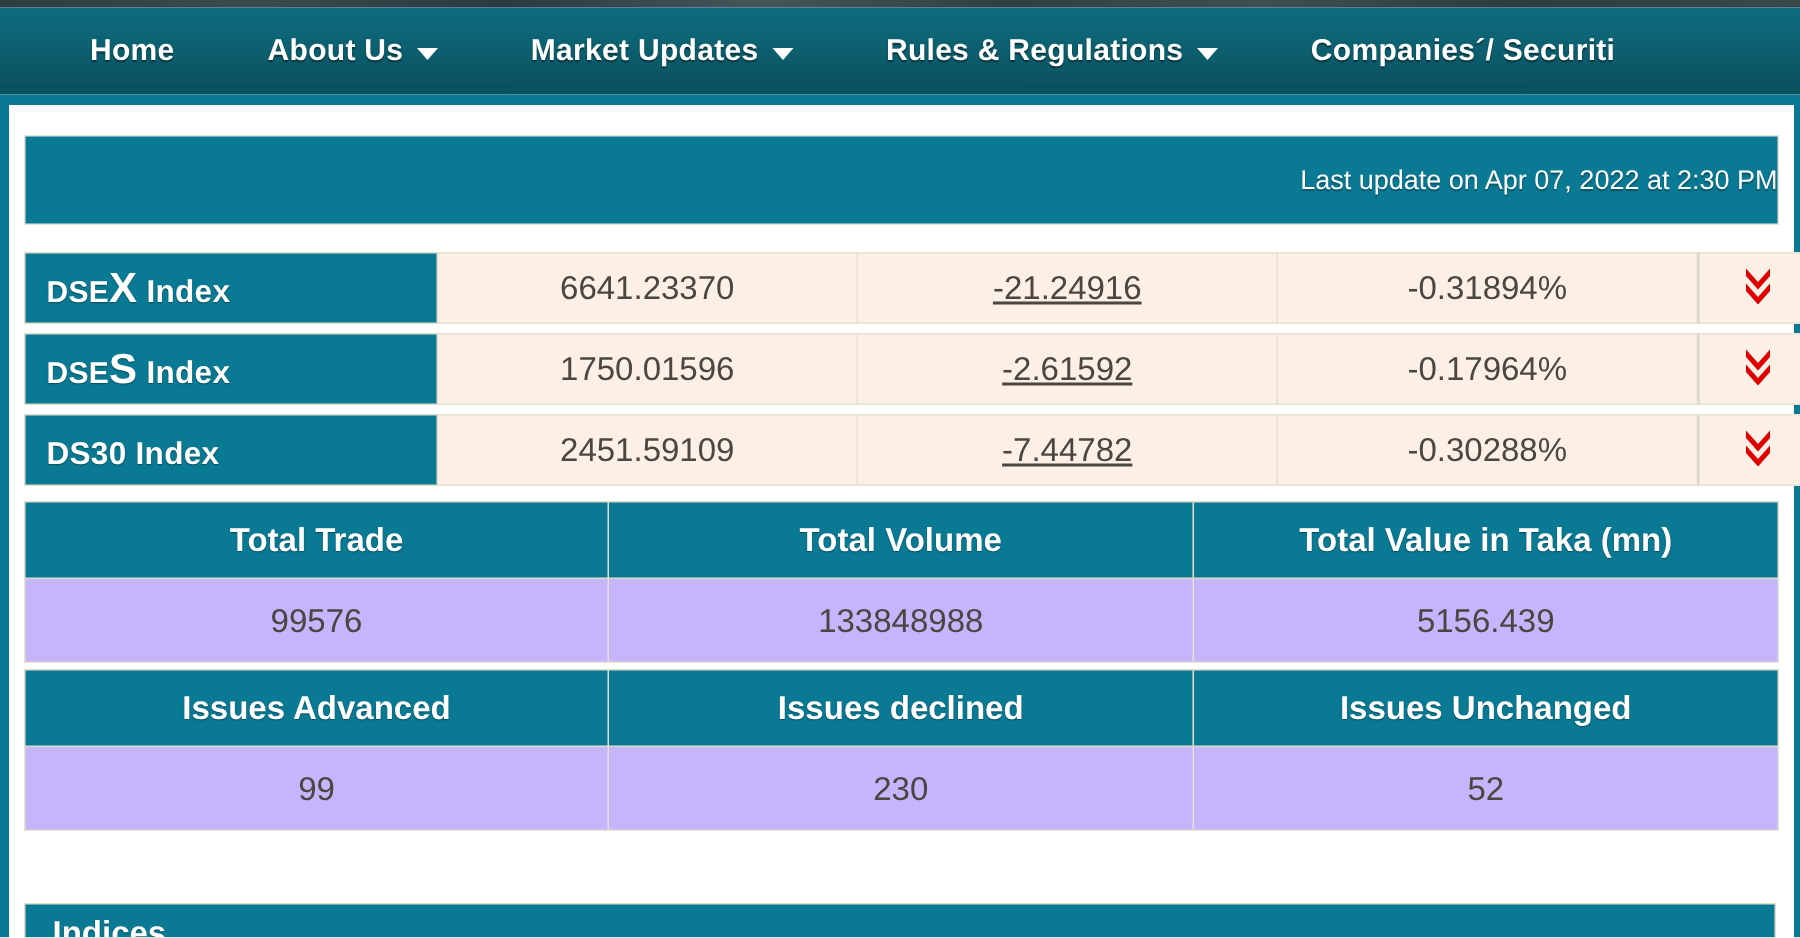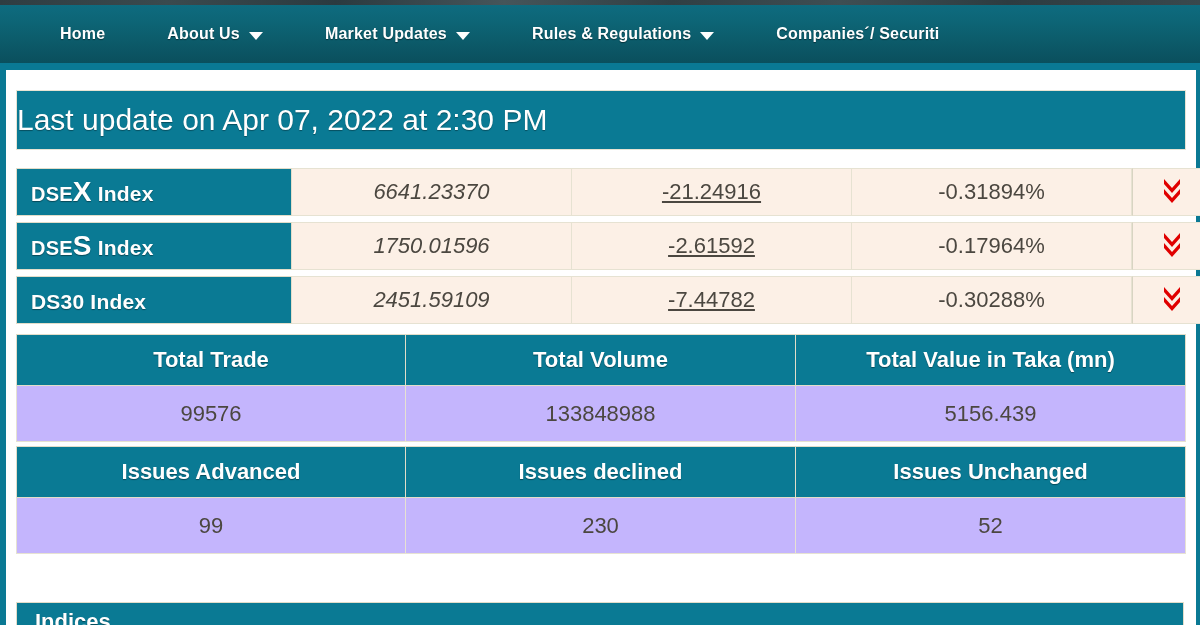"Home" .nav-item { font-size: 16px -> 20px }
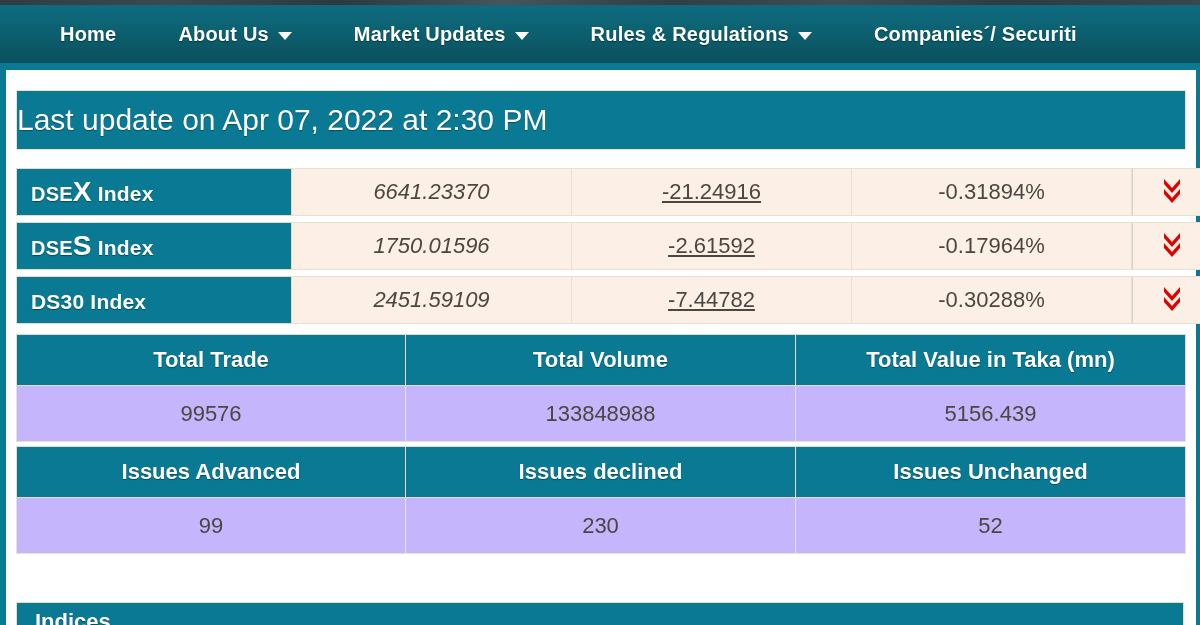"Last update on Apr 07," .update-banner { font-size: 30px -> 18px; justify-content: flex-start -> flex-end }
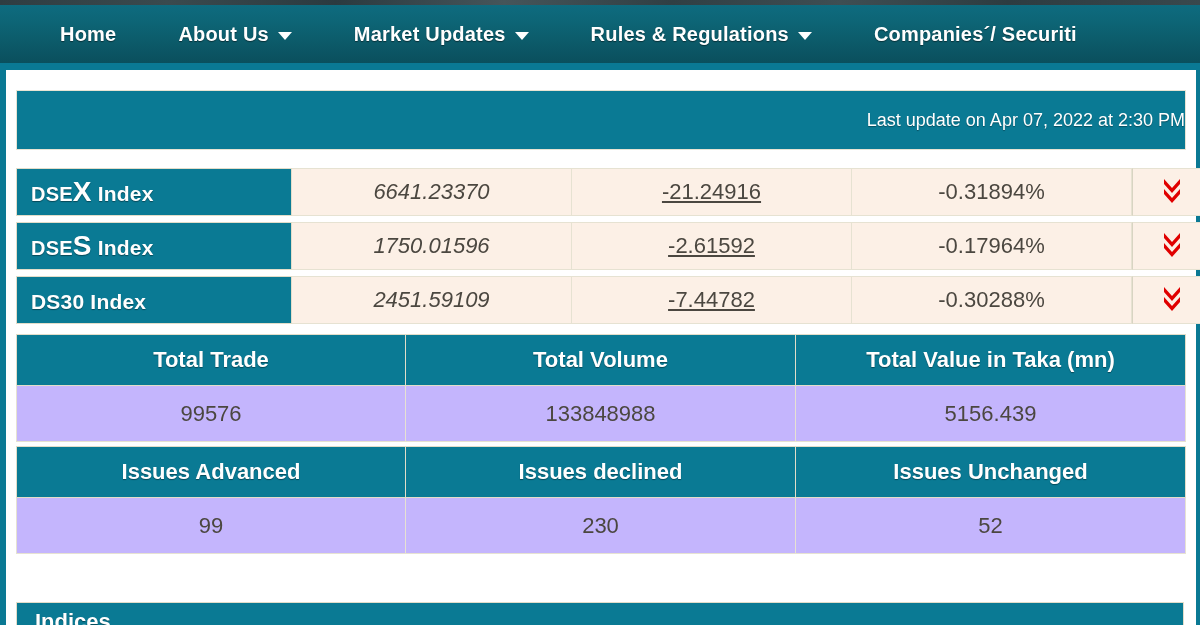"6641.23370" .idx-val { font-style: italic -> none }
